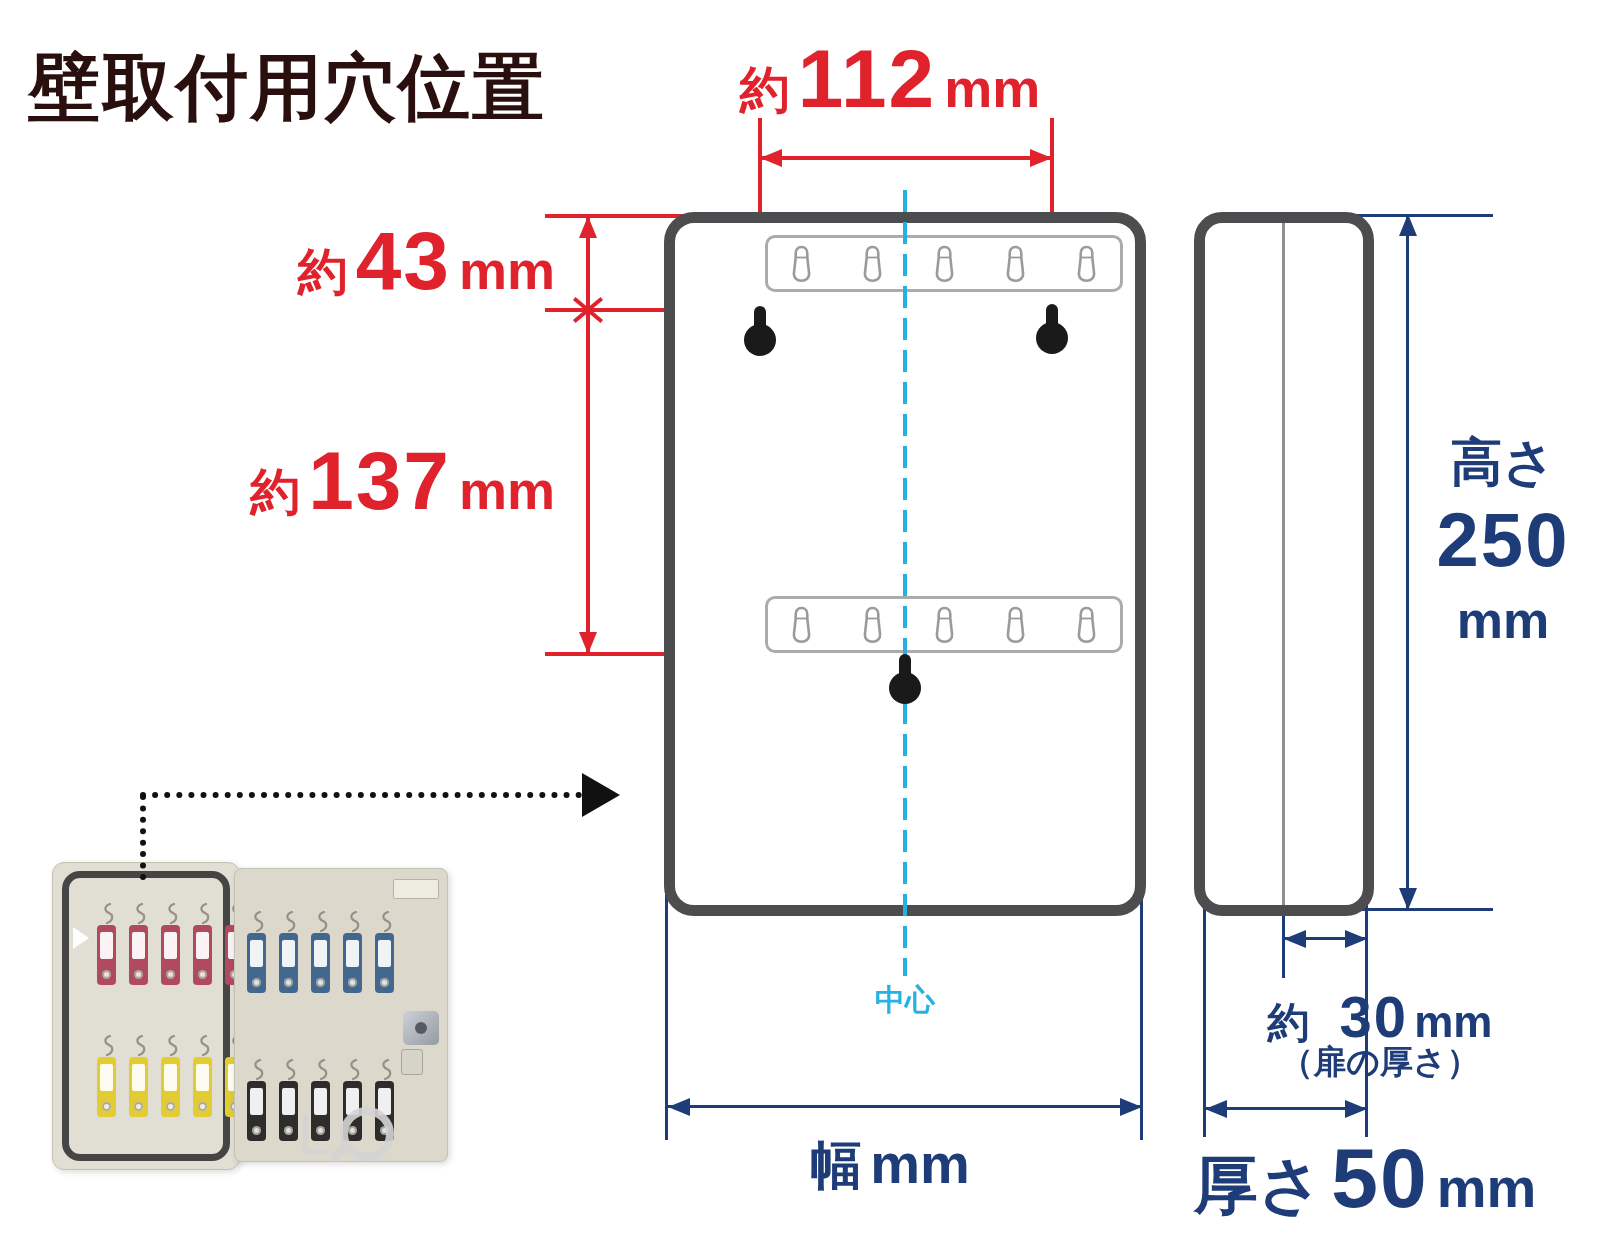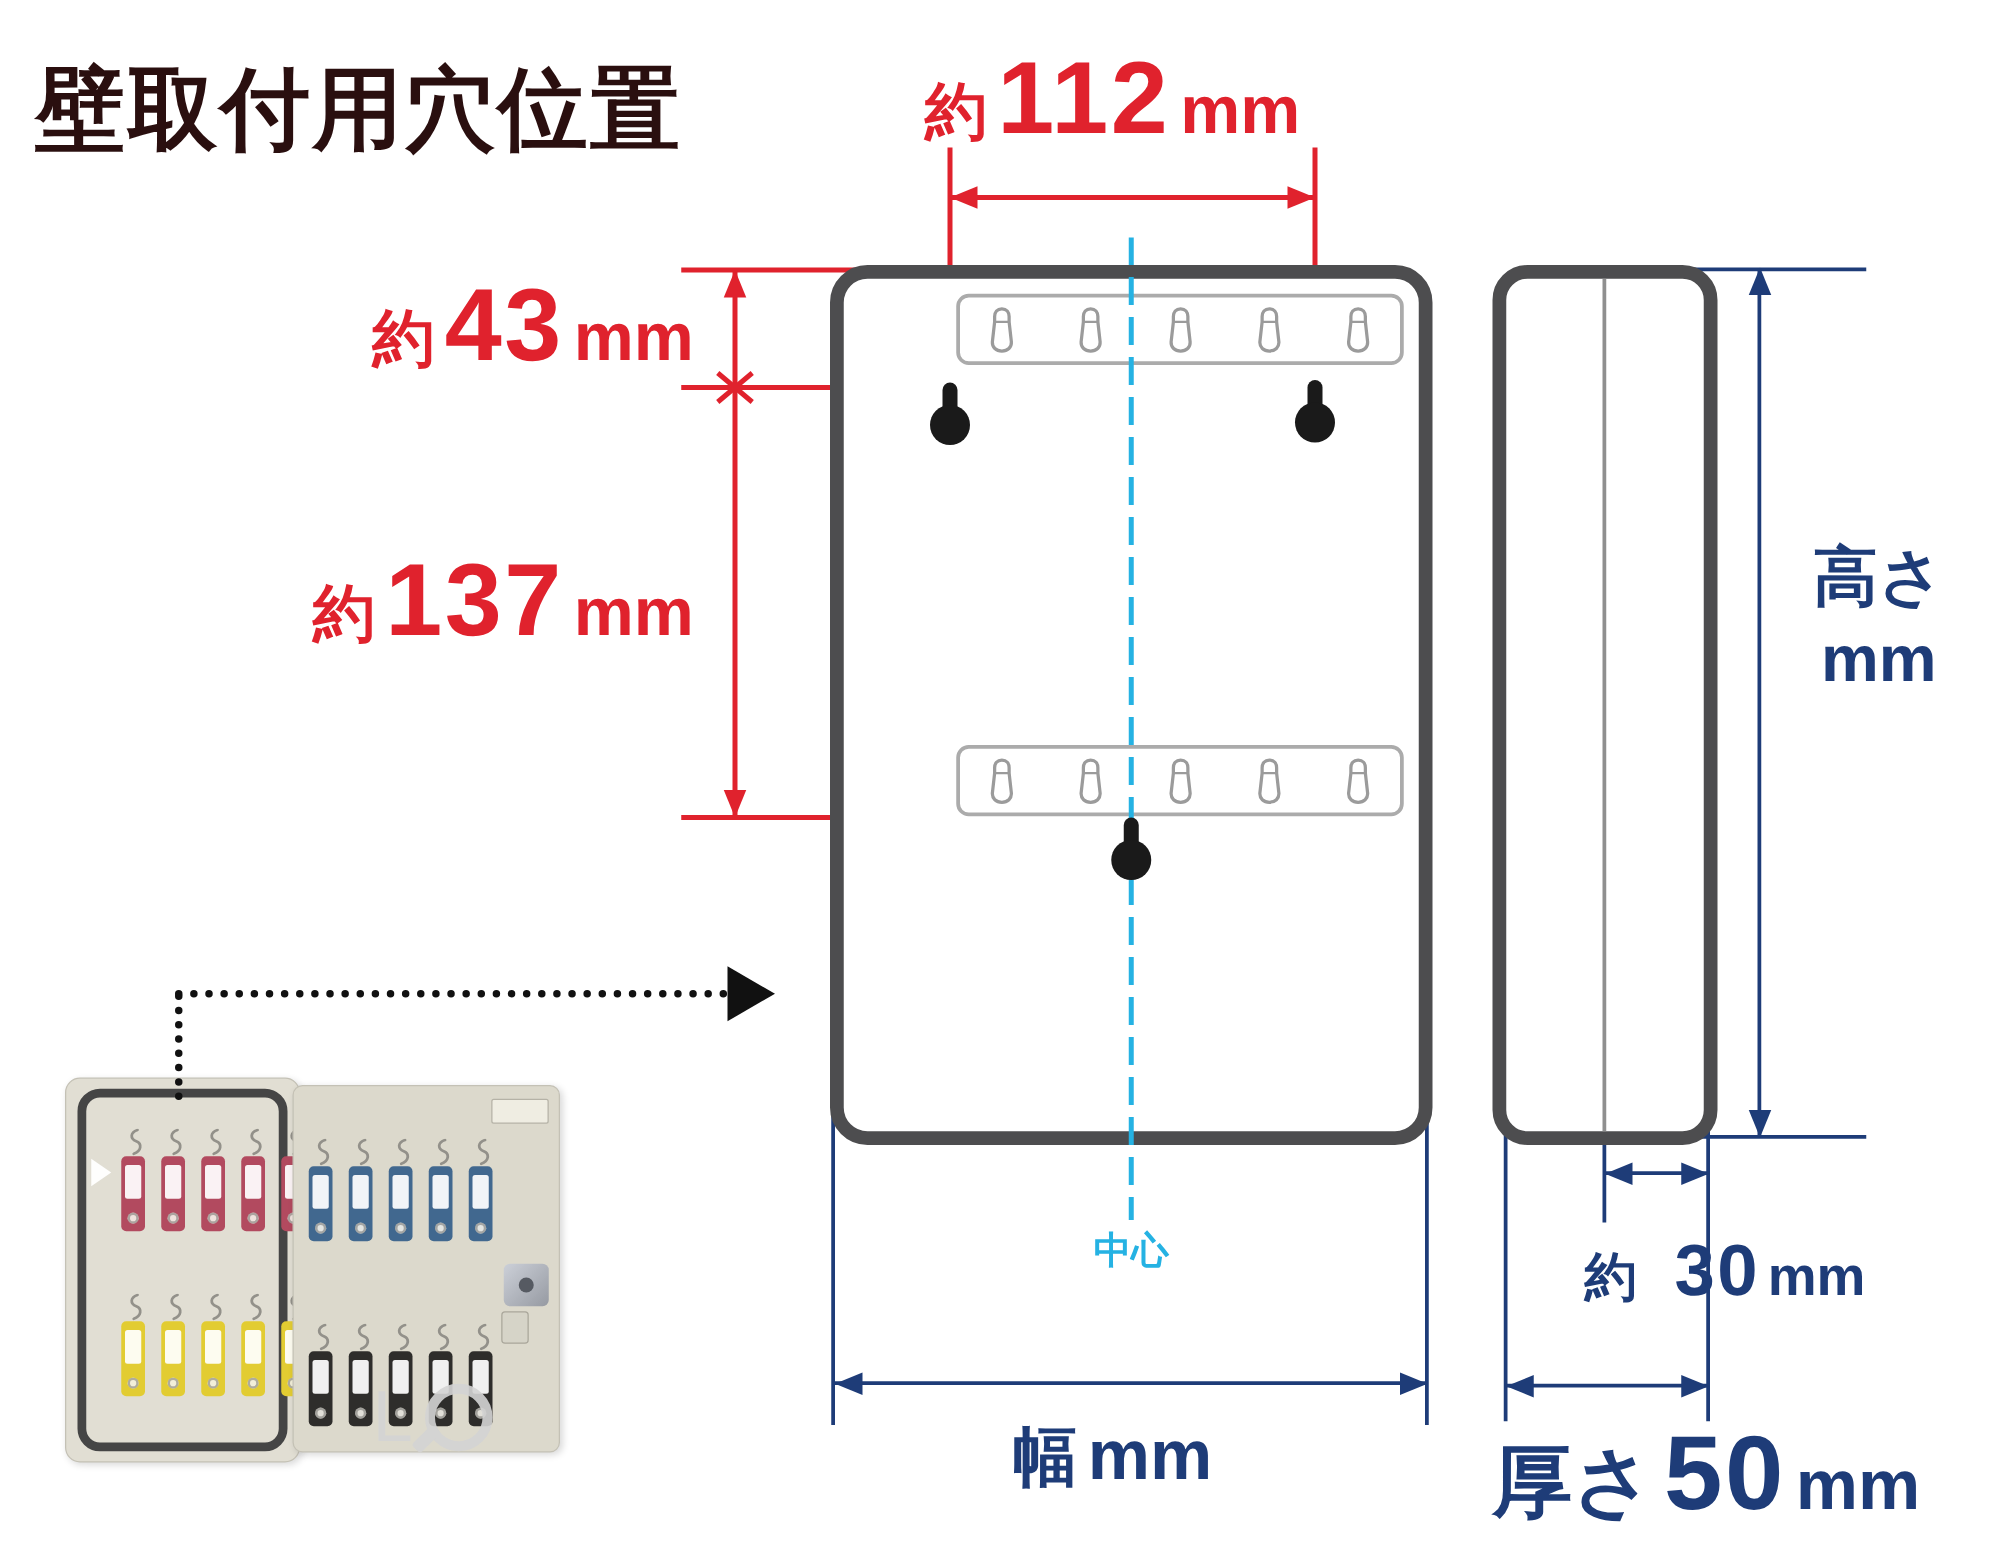"250" div.l2 { html: none -> <div>250</div> }
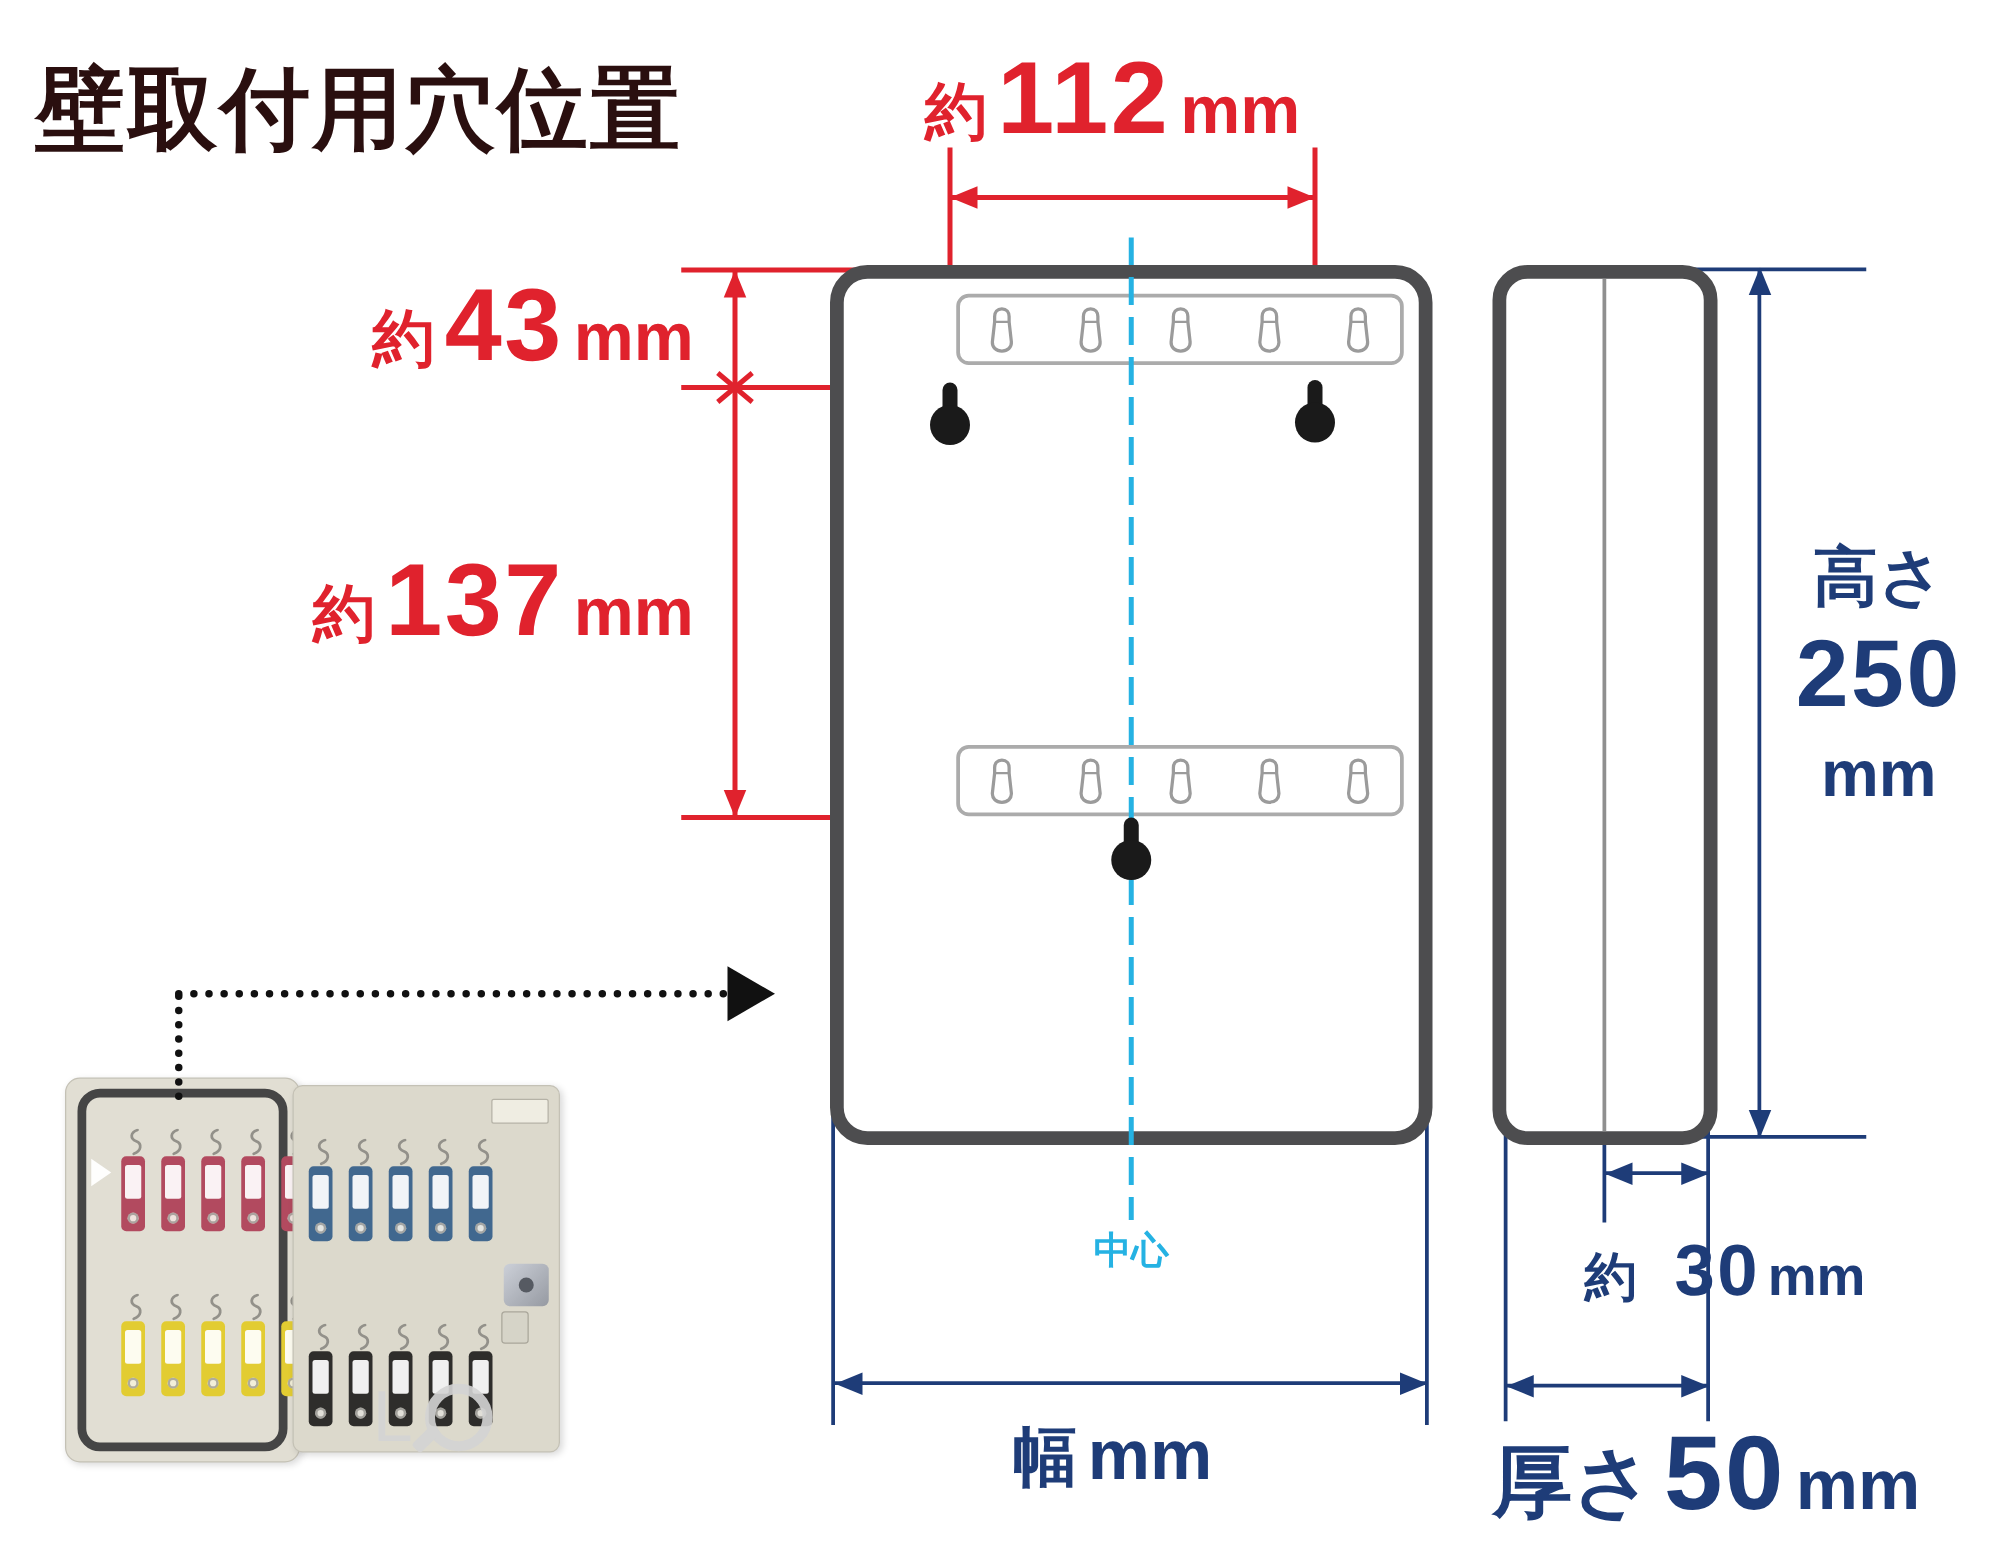"（扉の厚さ）" div.door-note { html: none -> <div>（扉の厚さ）</div> }
